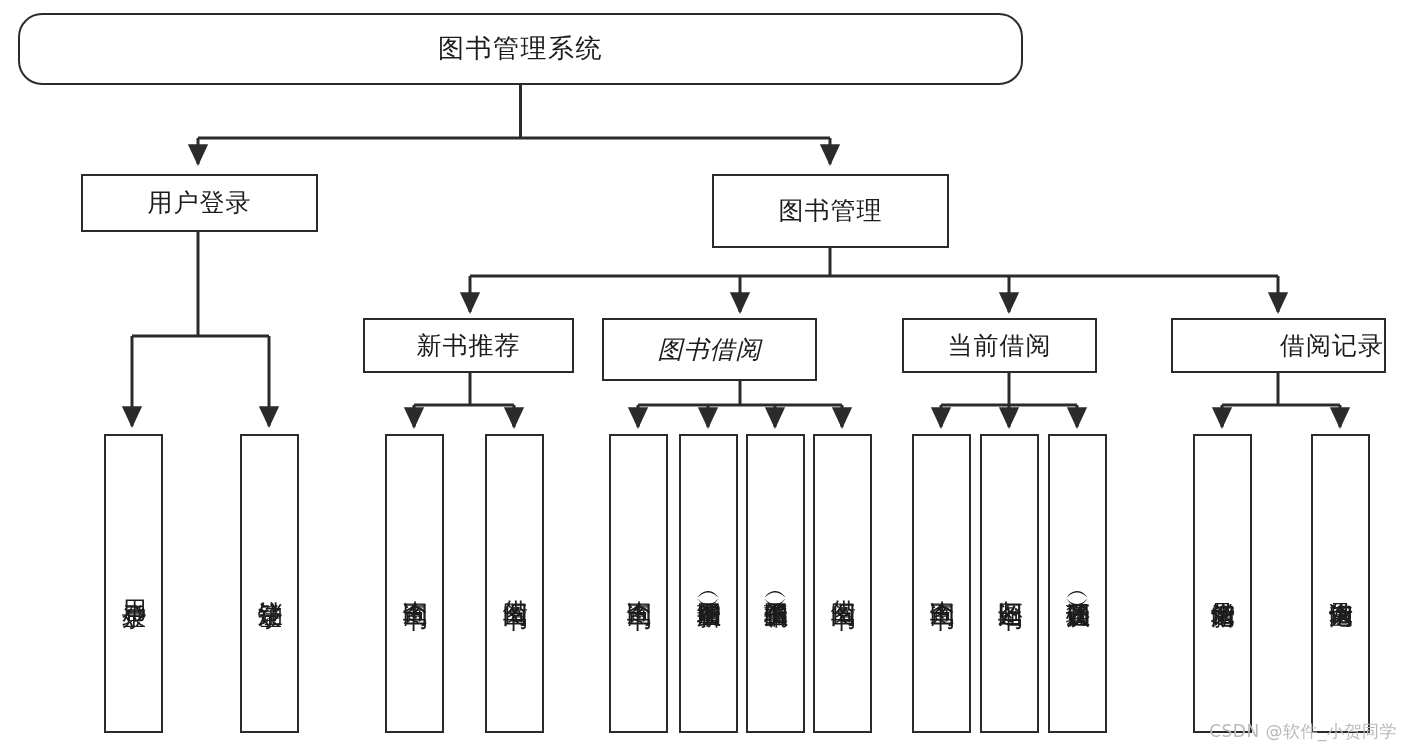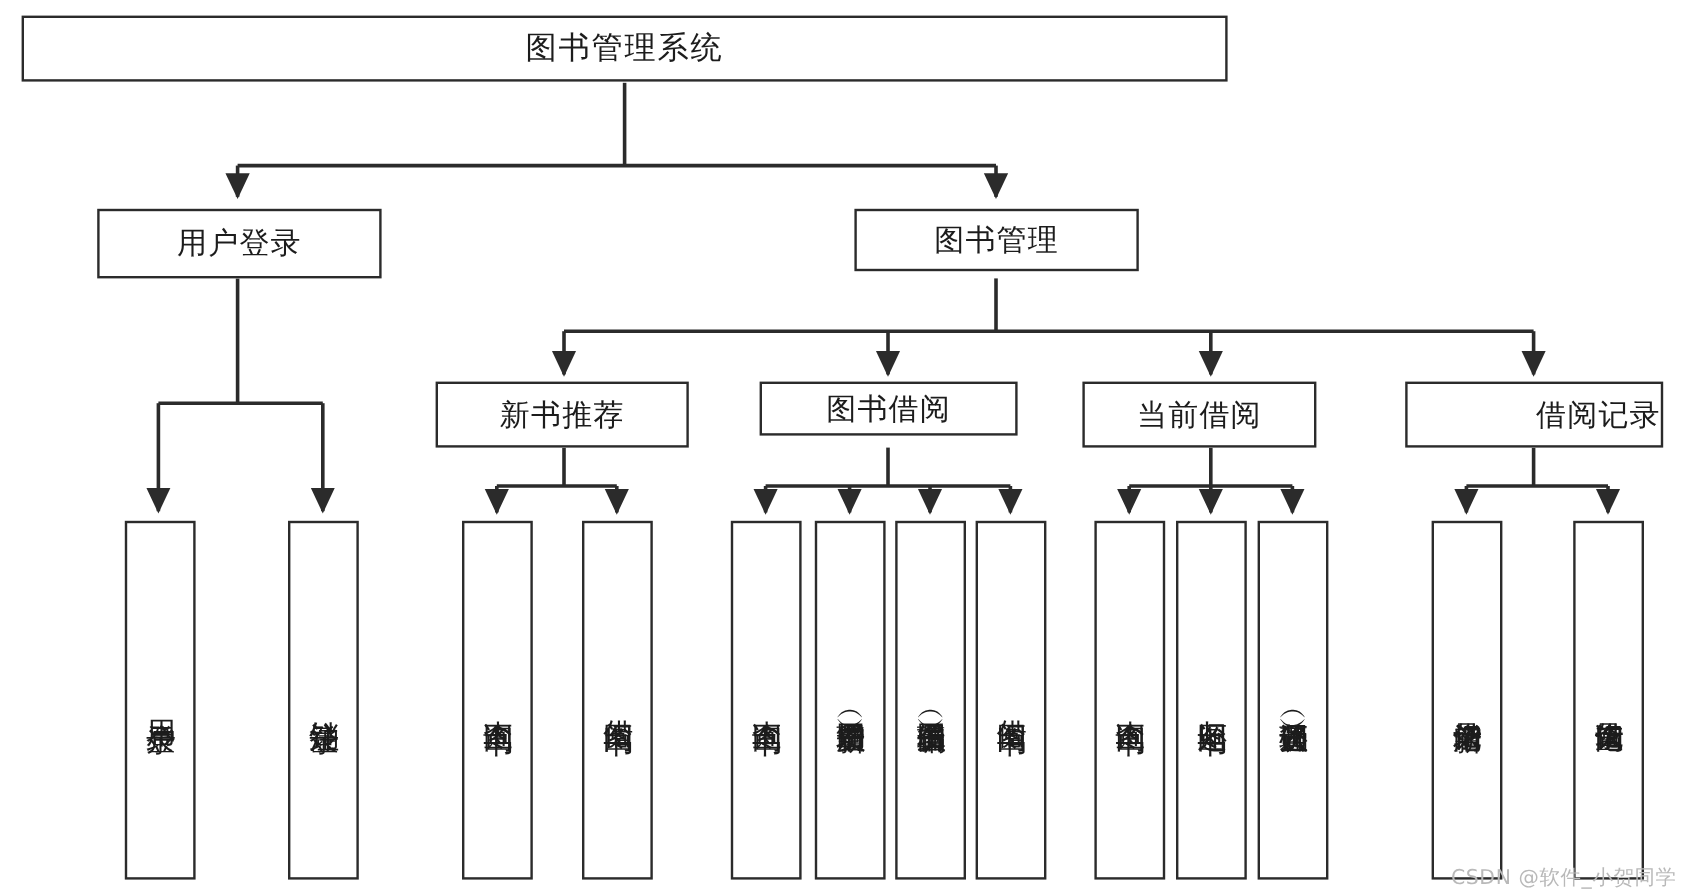"图书管理系统" div.node { border-radius: none -> 24px; height: 55px -> 72px }
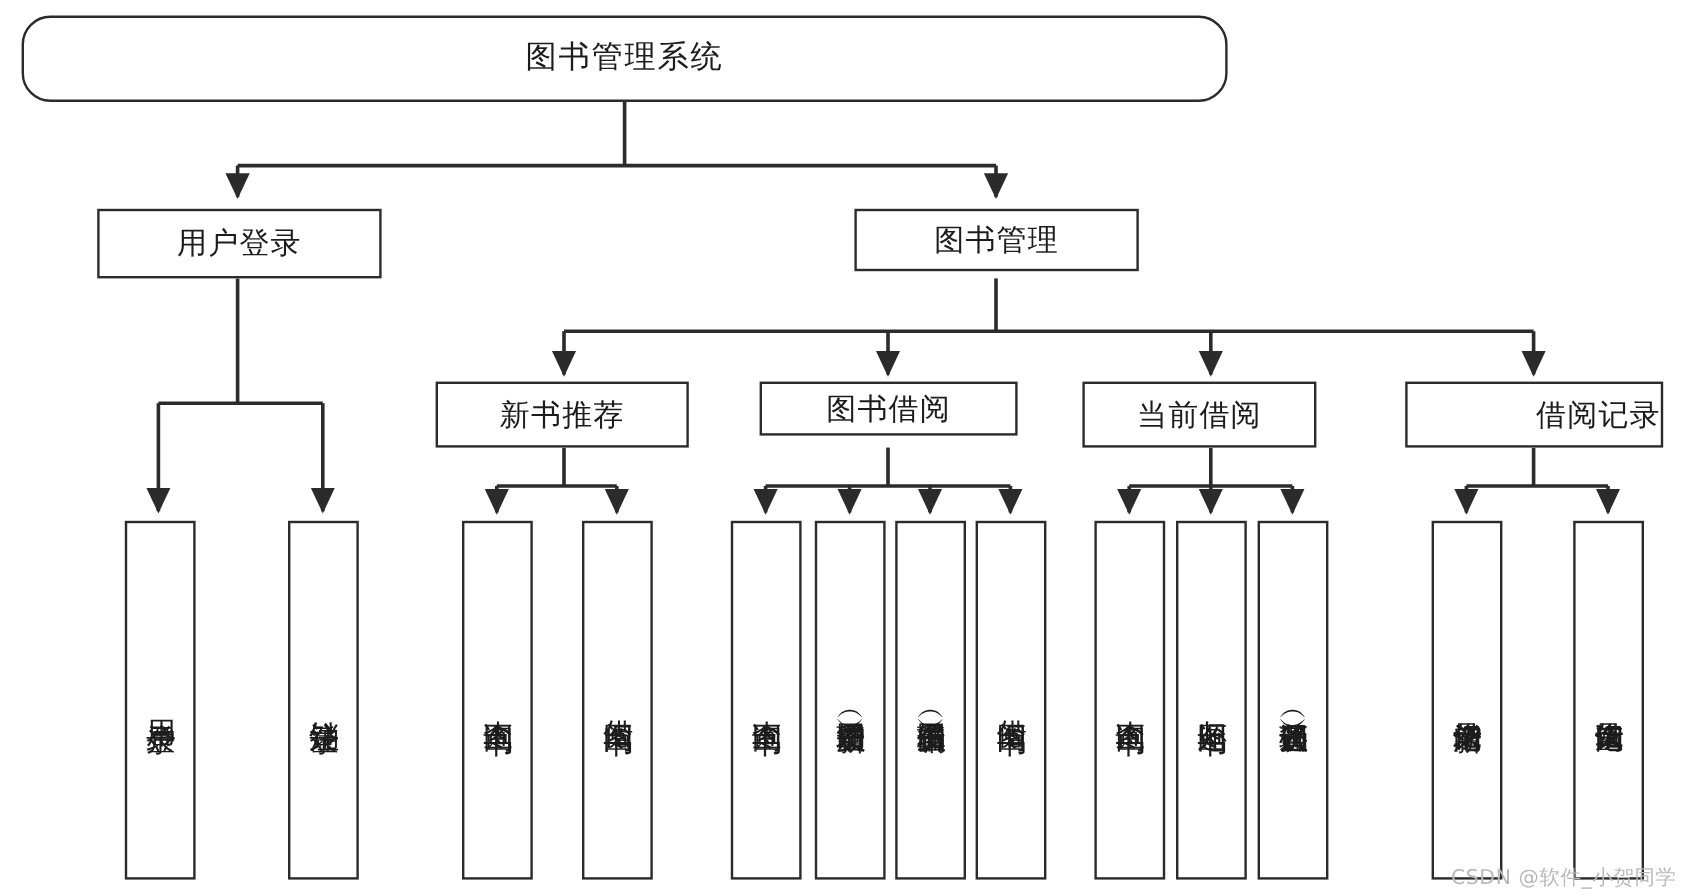"图书管理" div.node { height: 52px -> 74px }
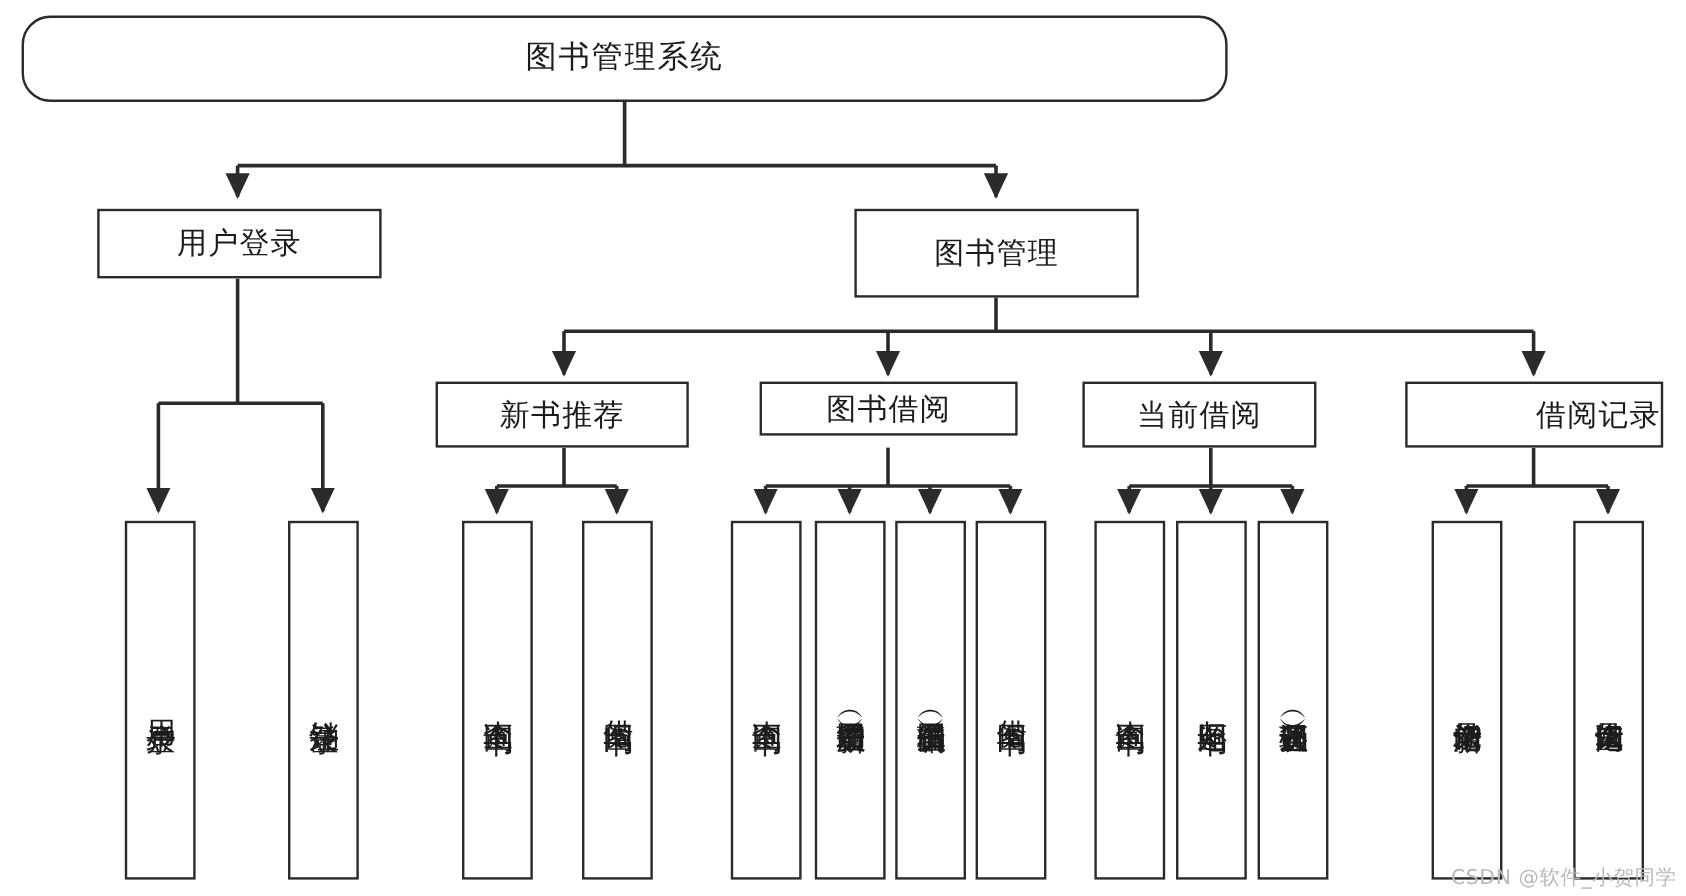"图书借阅" div.node { font-style: none -> italic; height: 45px -> 63px; left: 633px -> 602px }
